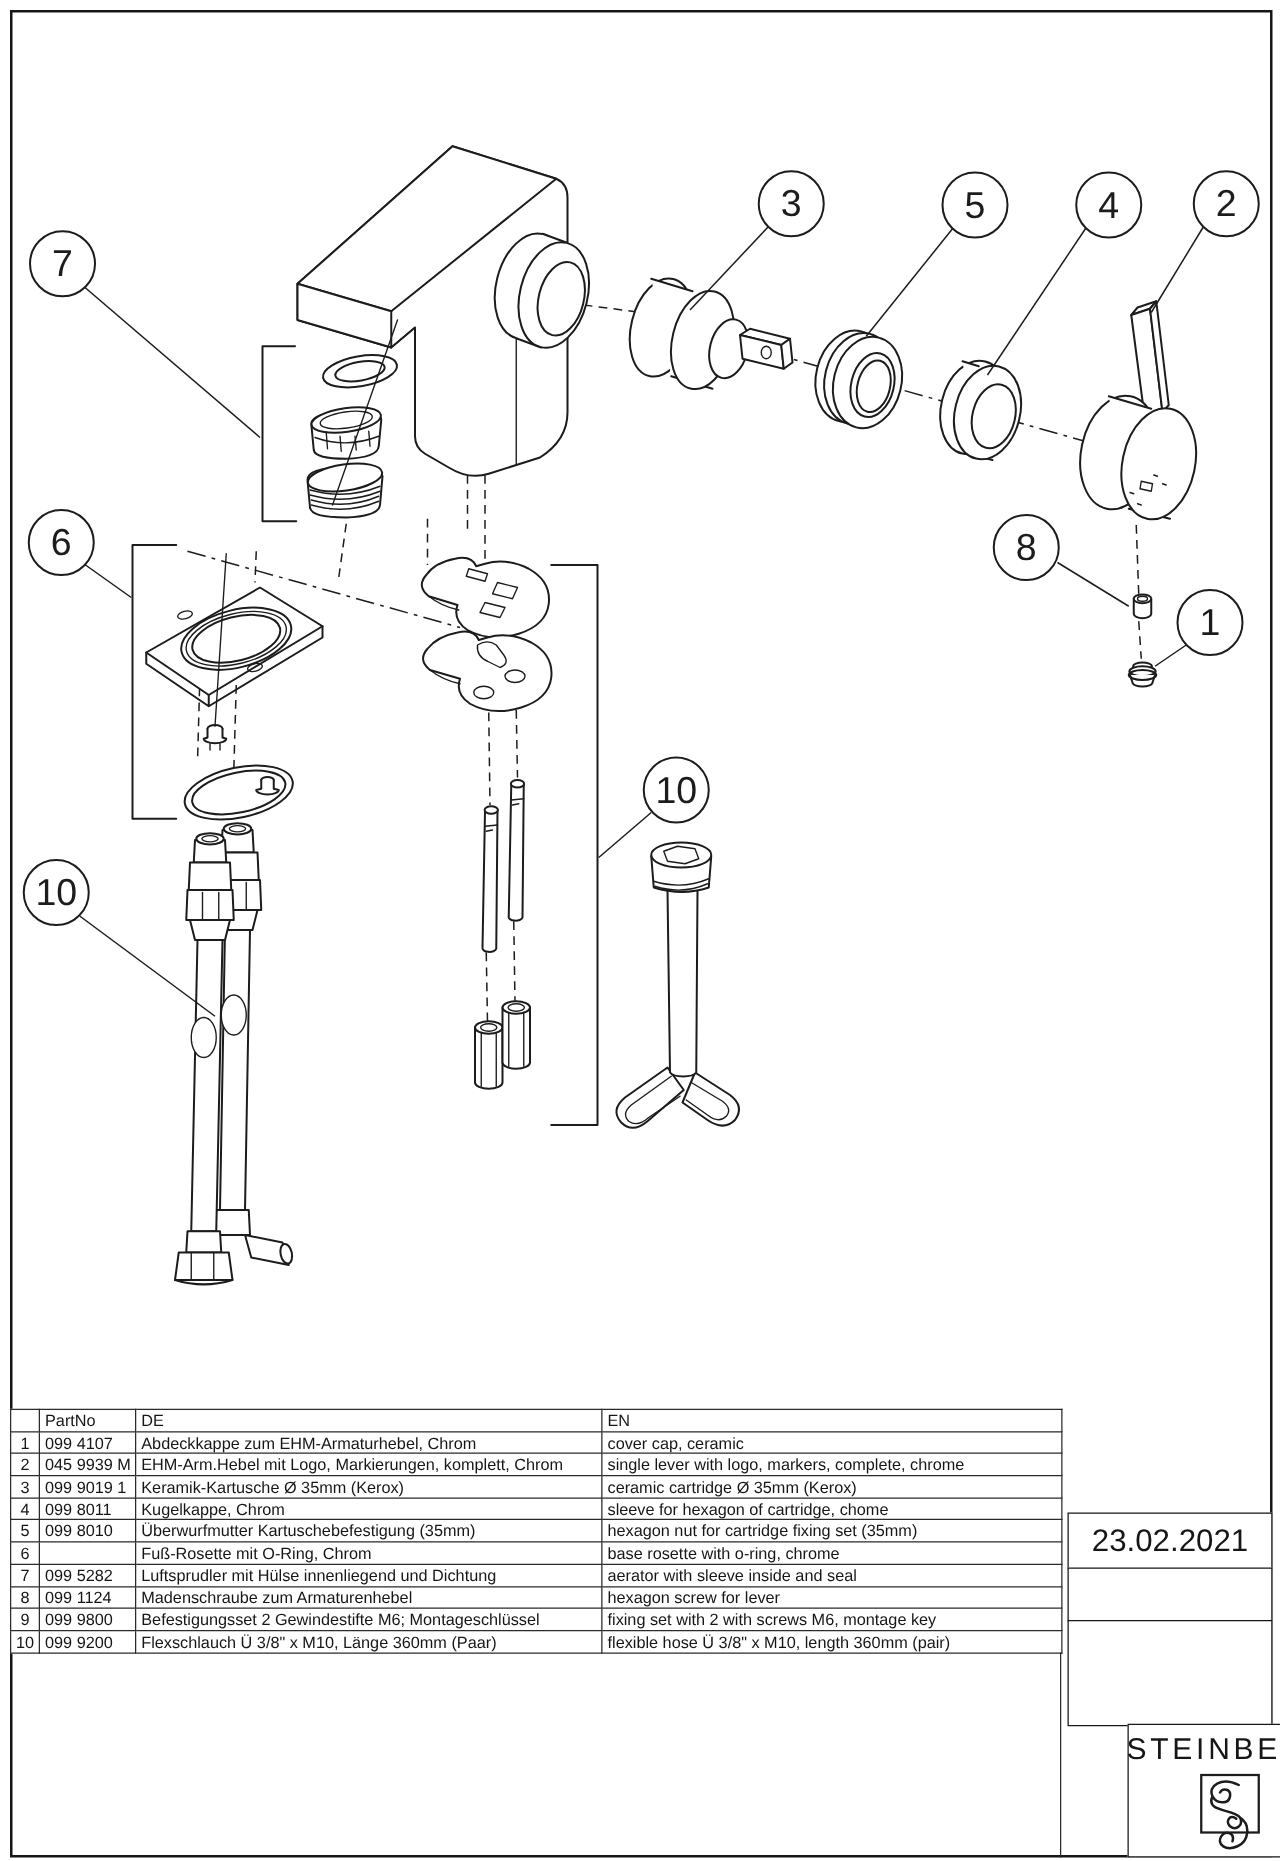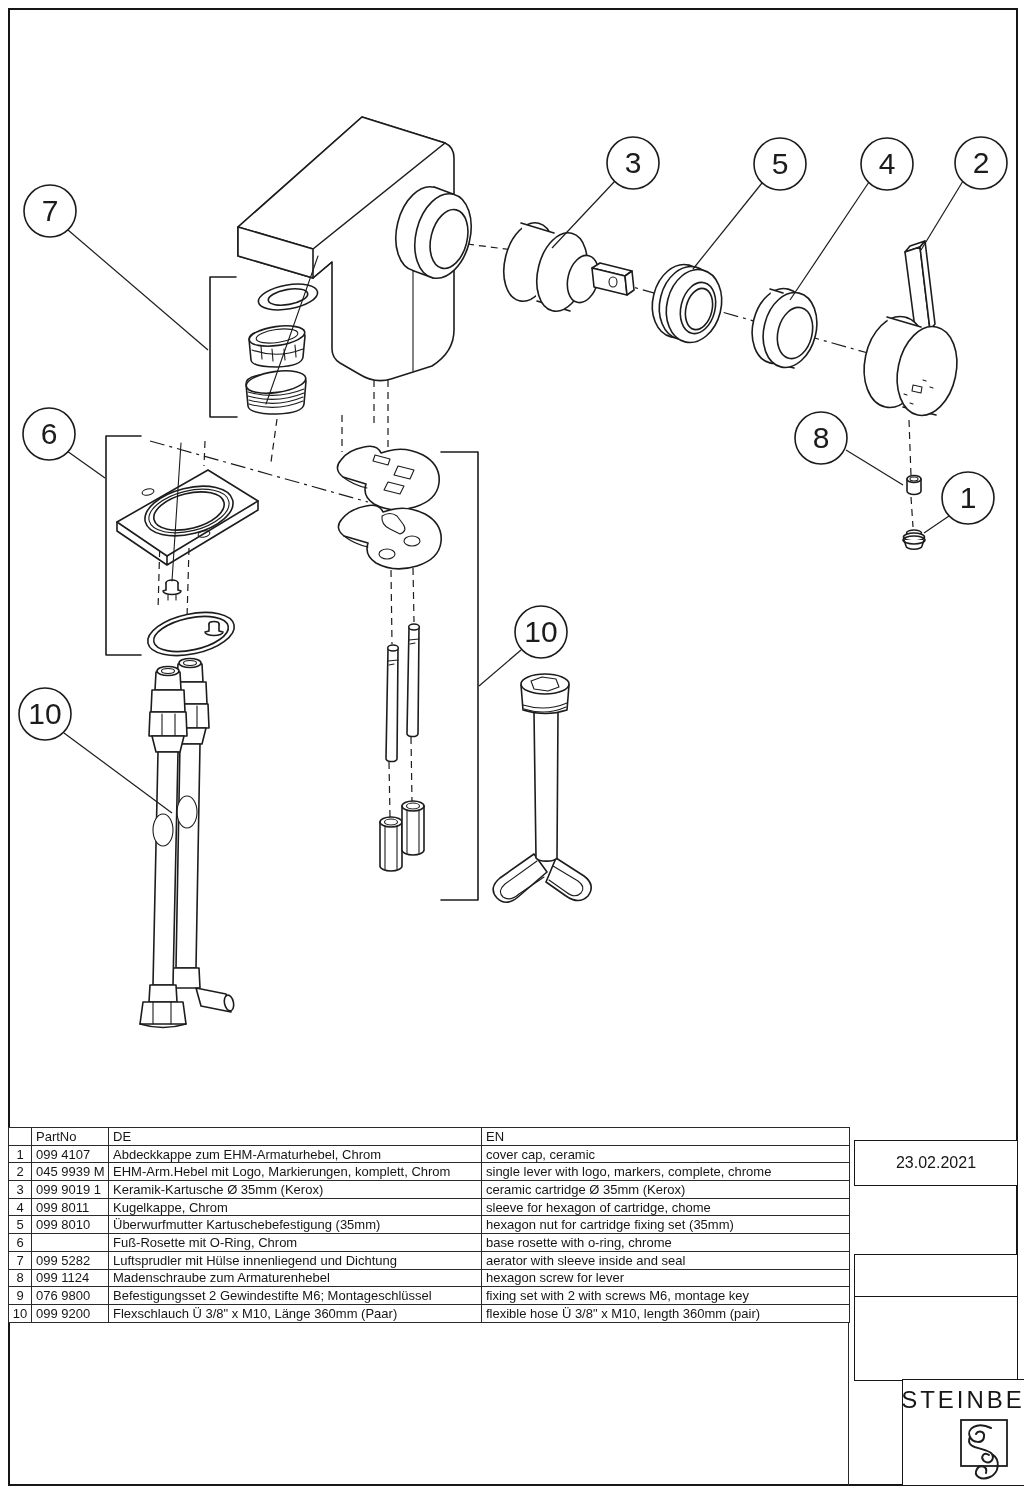"23.02.2021" .tb-b { font-size: 16px -> 25px; top: 1140px -> 1210px }
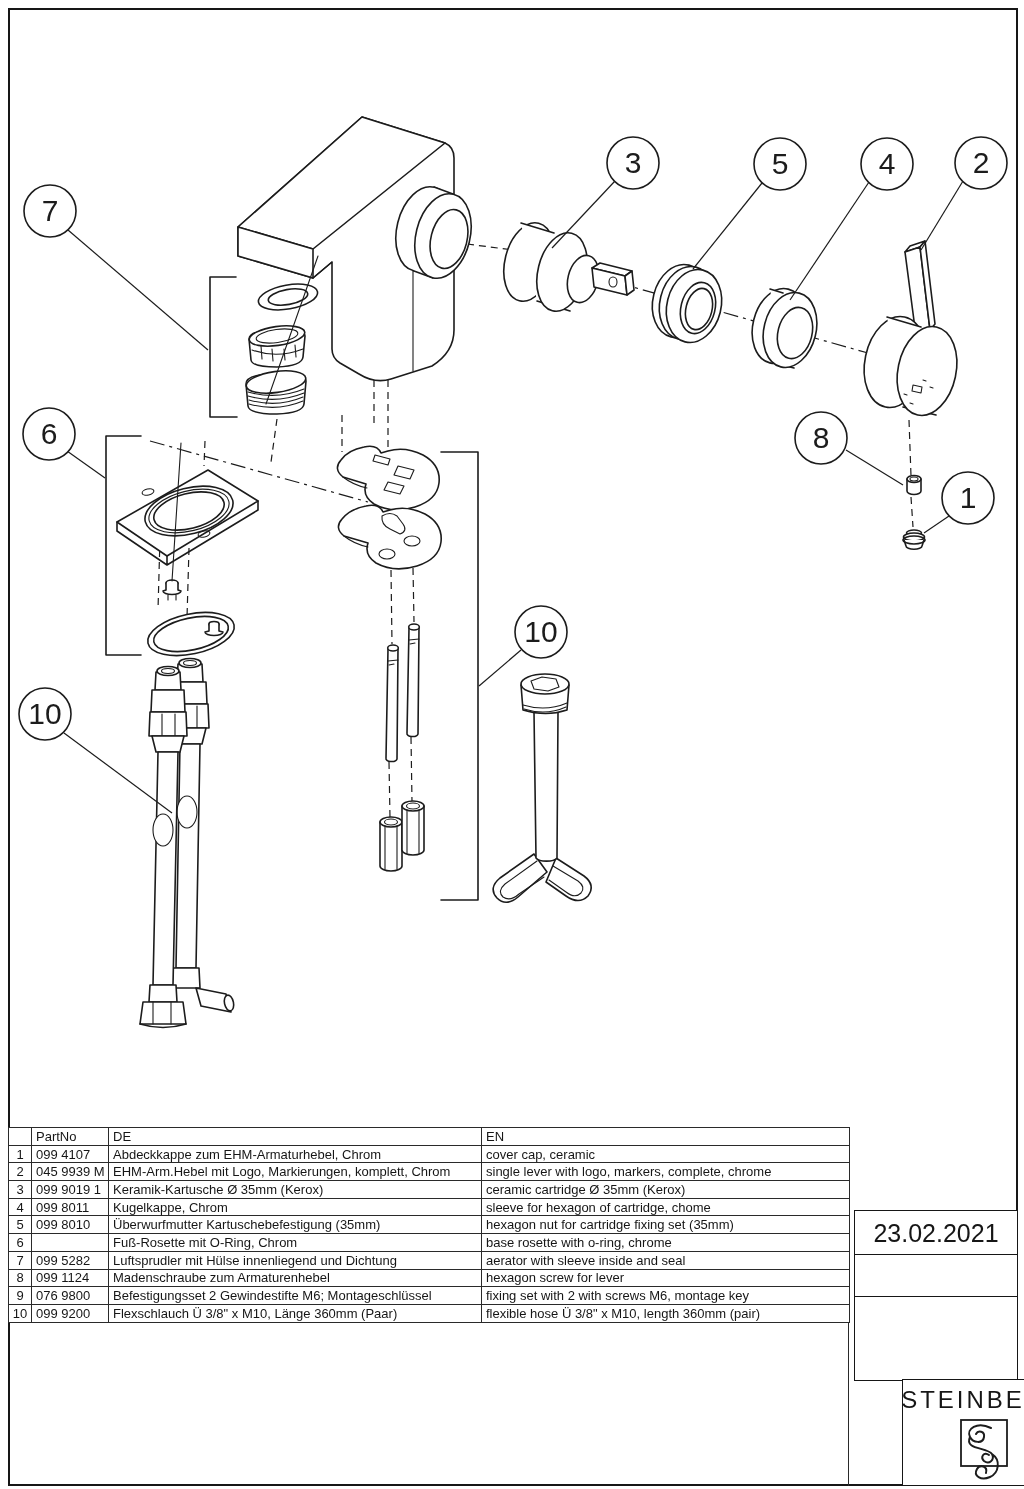"076 9800" td { text: 076 -> 099 }
